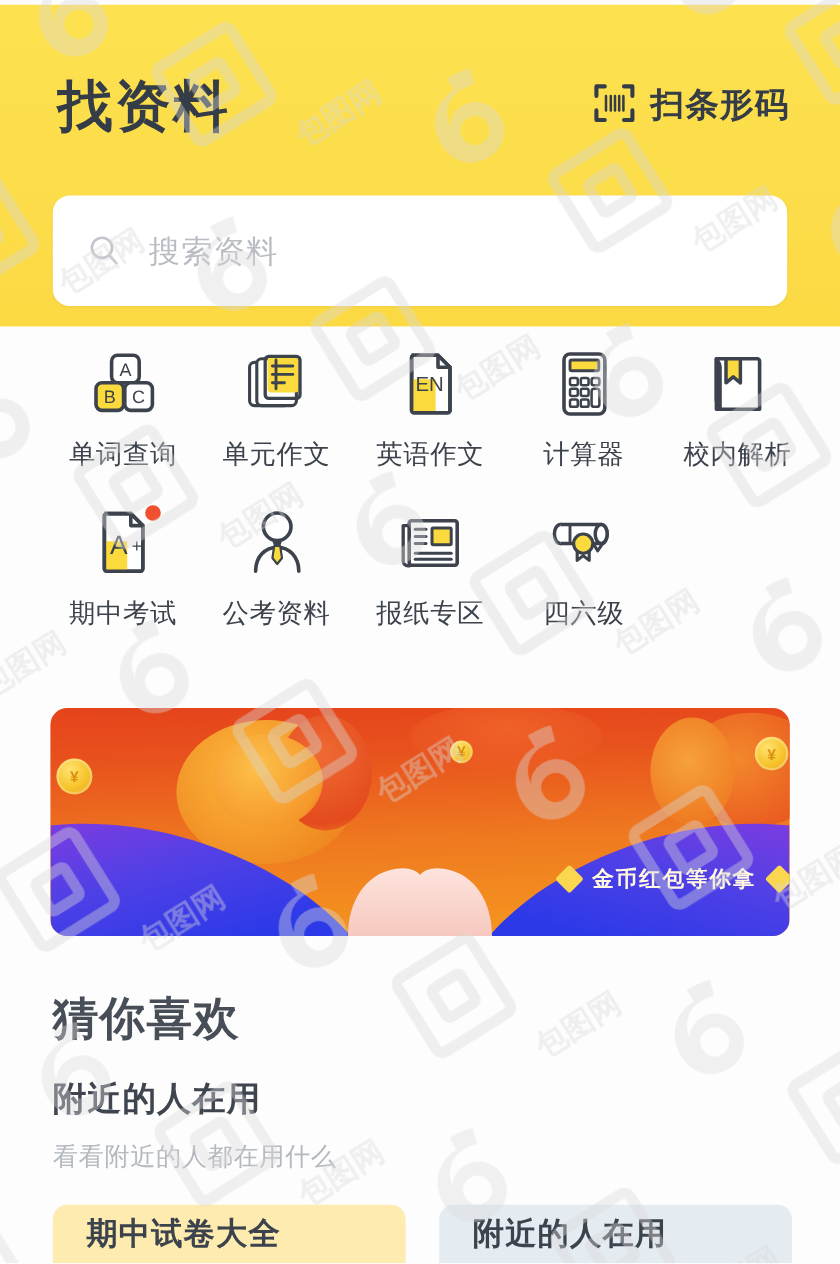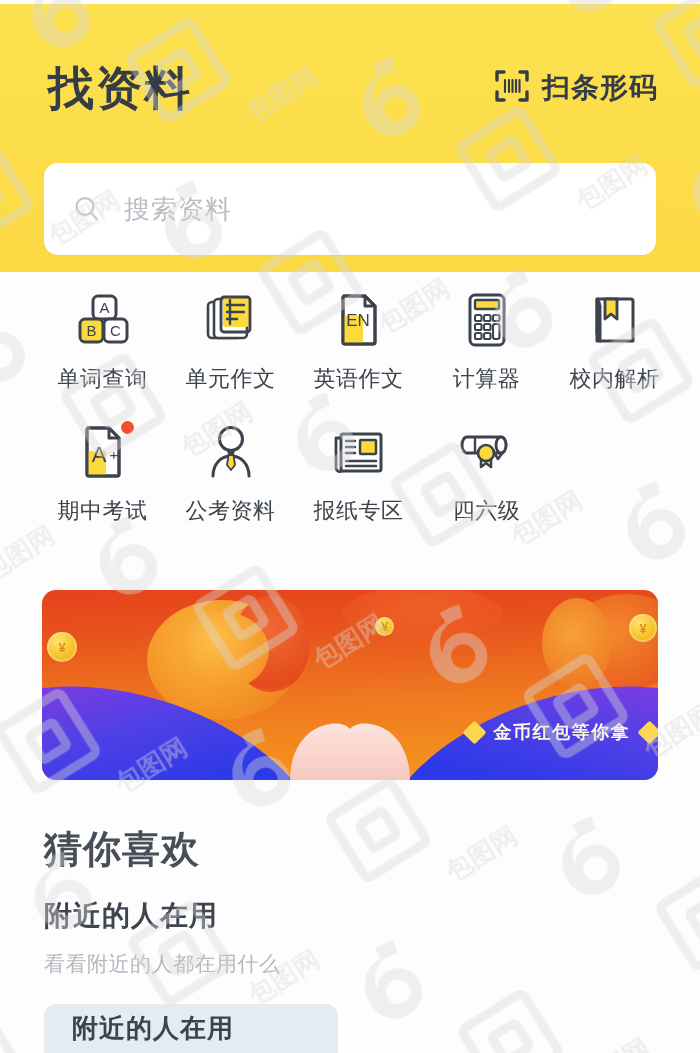"期中试卷大全" div.card { html: none -> <div> <span>期中试卷大全</span> </div> }
